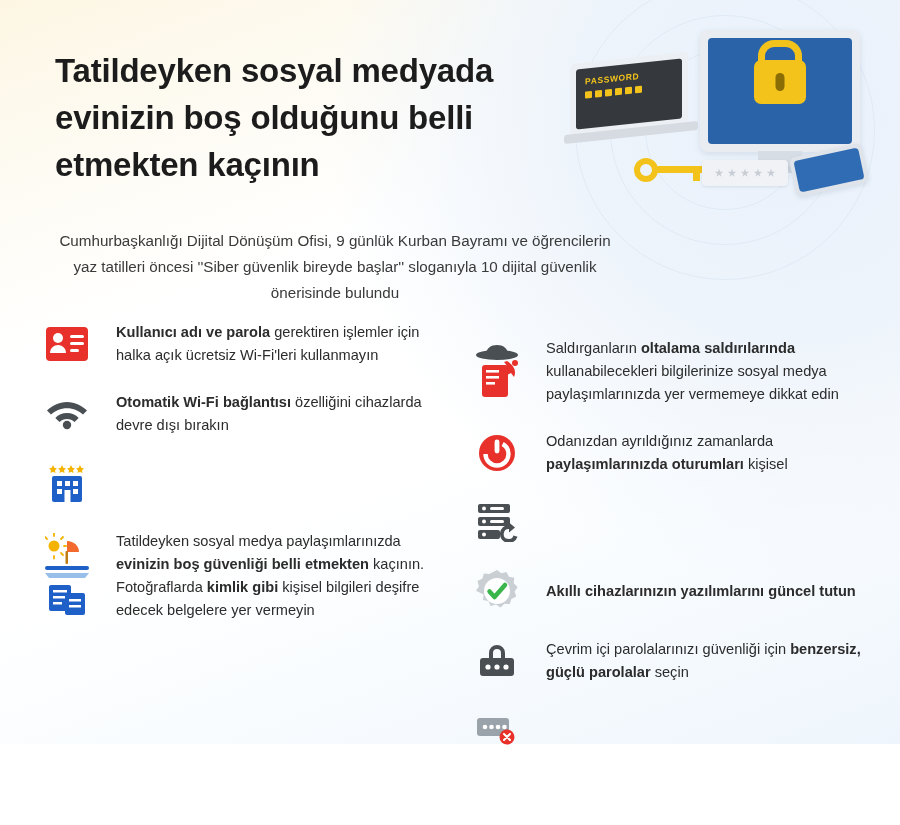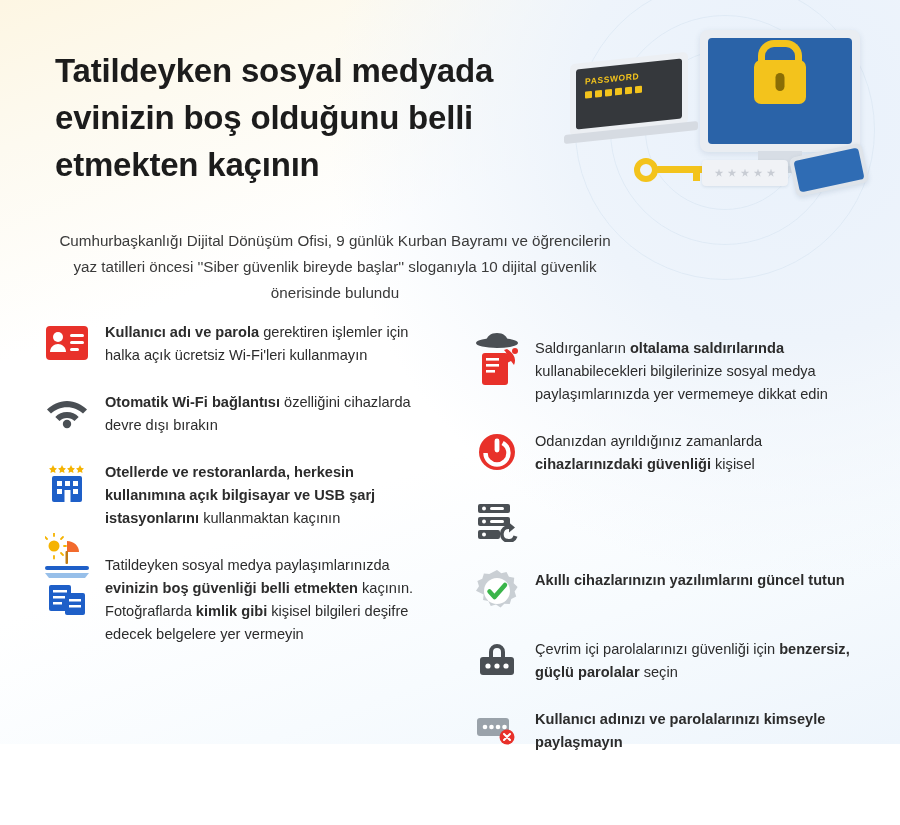"Kullanıcı adı ve parola gerektiren" .item { align-items: flex-start -> center; gap: 15px -> 26px }
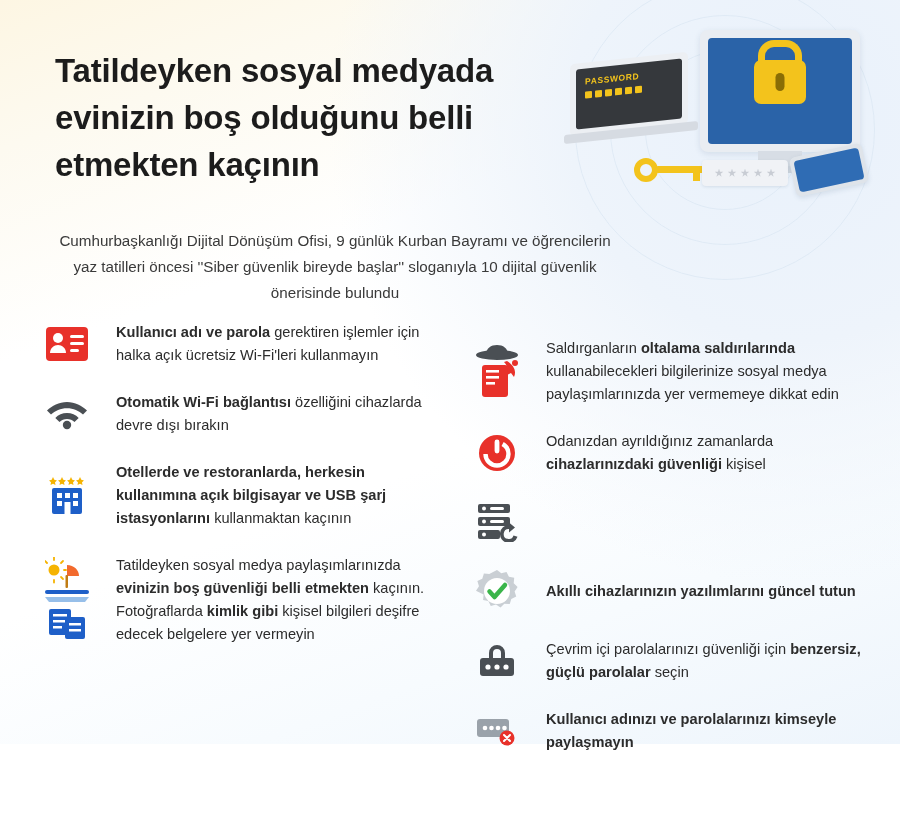"Otellerde ve restoranlarda, herkesin" span.txt { html: <span><b>Otellerde ve restoranlarda, herkesin kullanımına açık bilgisayar ve USB şarj istasyonlarını</b><span> kullanmaktan kaçının</span></span> -> none }
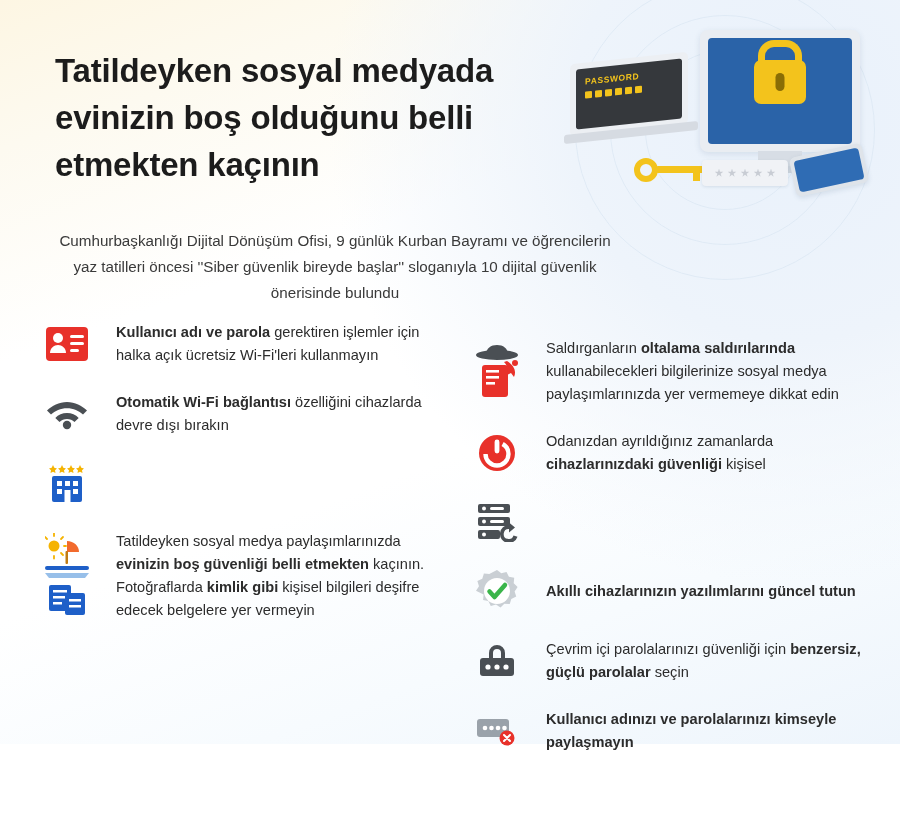"cihazlarınızdaki güvenliği" b { text: cihazlarınızdaki güvenliği -> paylaşımlarınızda oturumları }
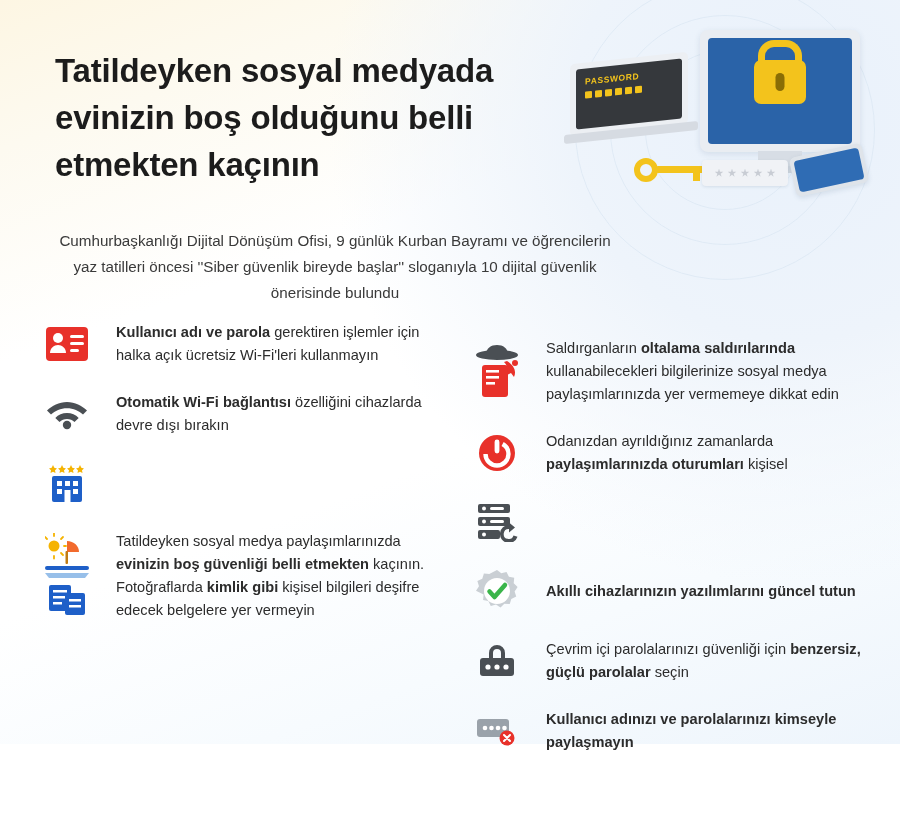"Kullanıcı adınızı ve parolalarınızı" span.txt { html: <span><b>Kullanıcı adınızı ve parolalarınızı kimseyle paylaşmayın</b></span> -> none }
